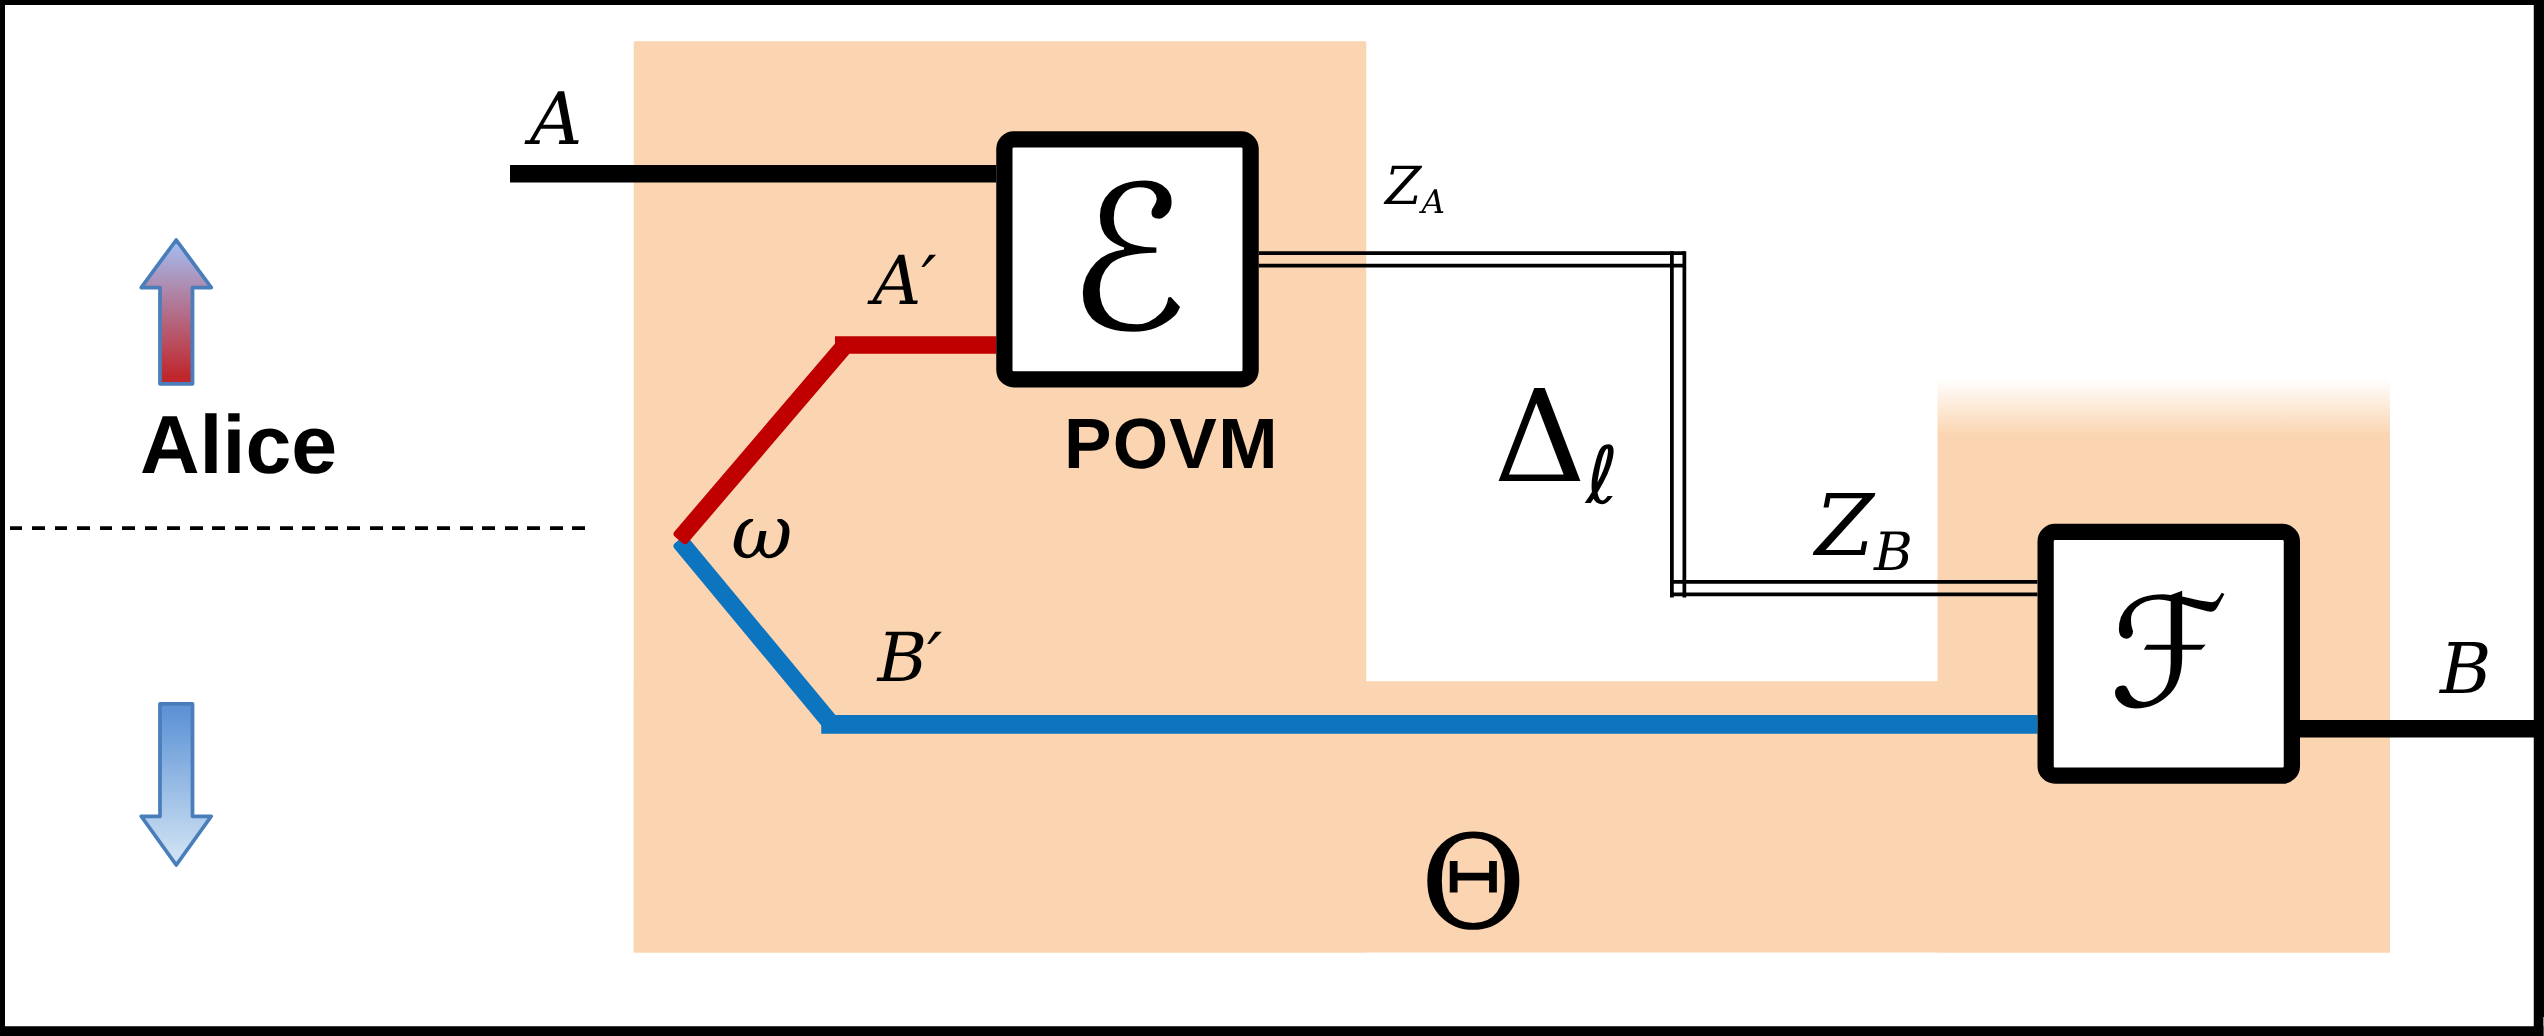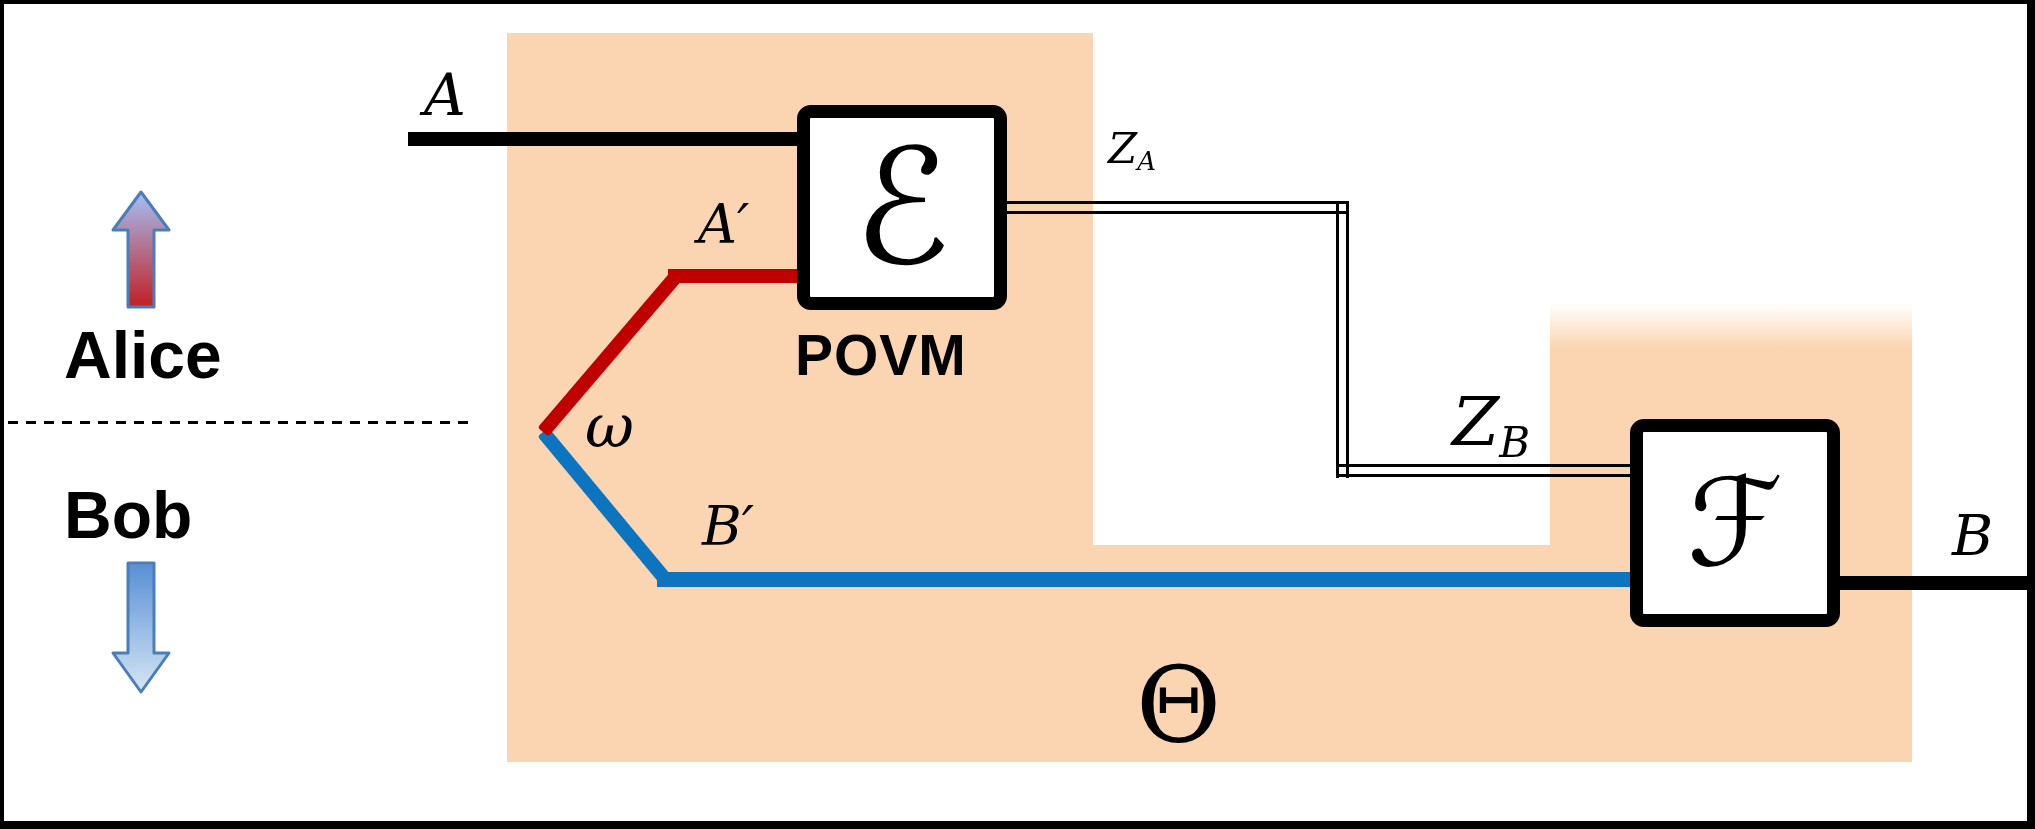"Alice" .party { margin-left: none -> 48px }
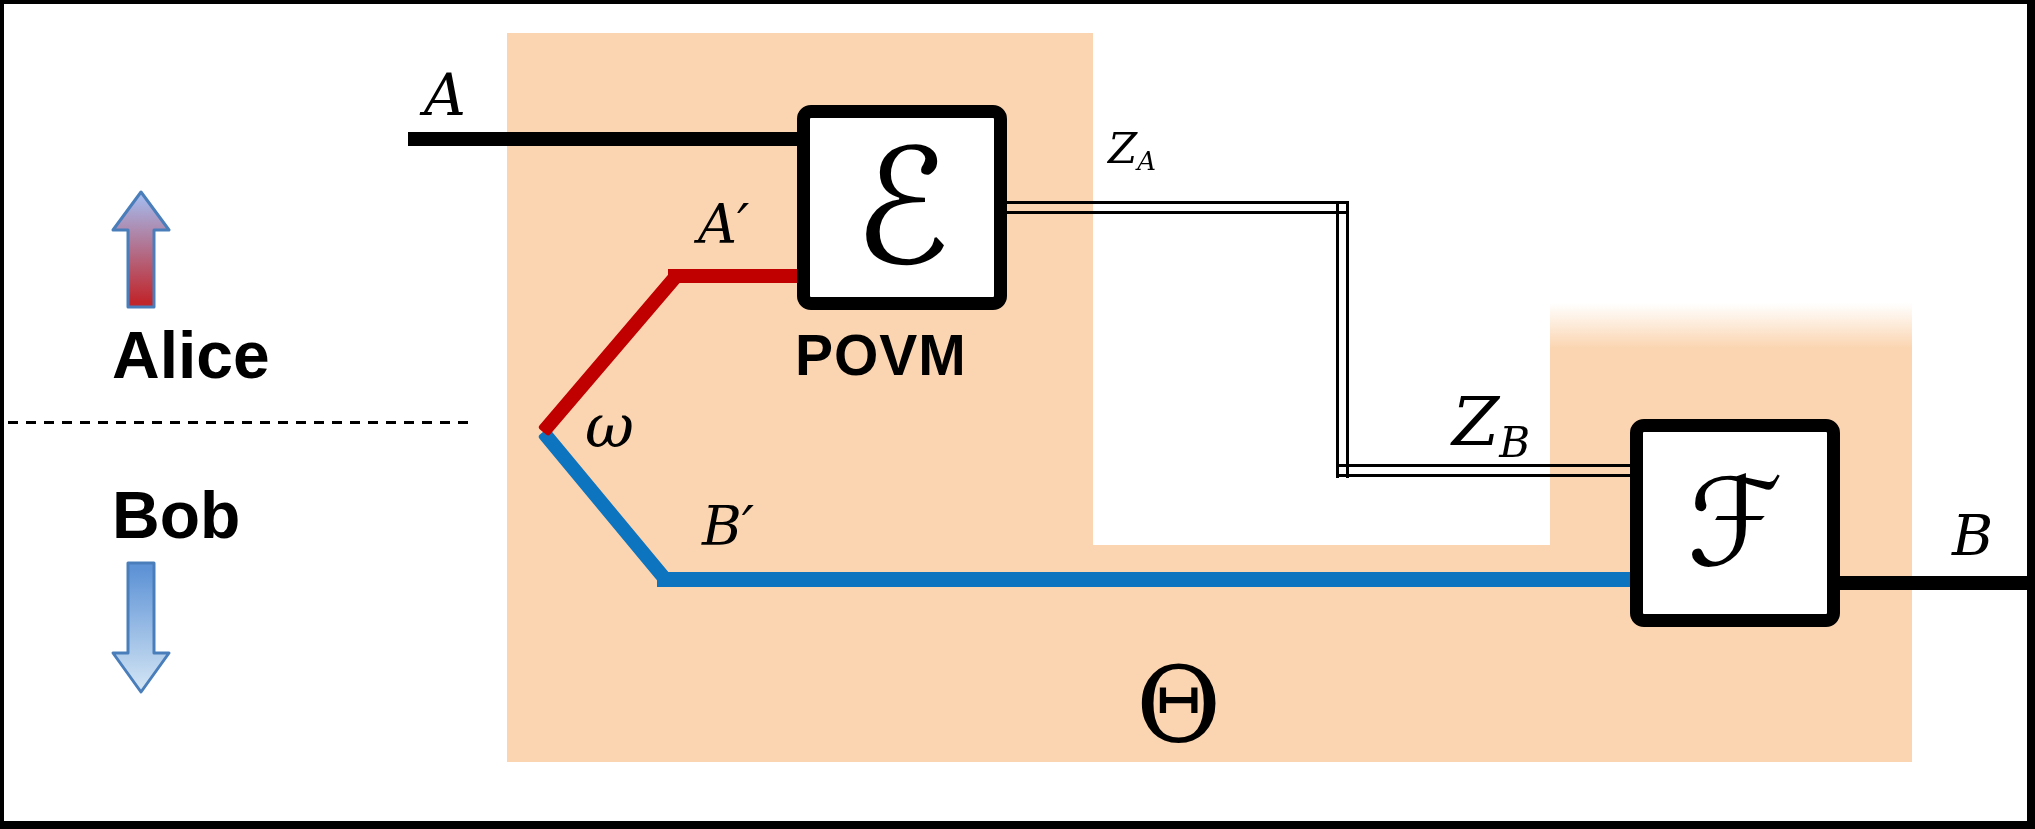"POVM" div.caption { left: 795px -> 813px; text-align: left -> right }
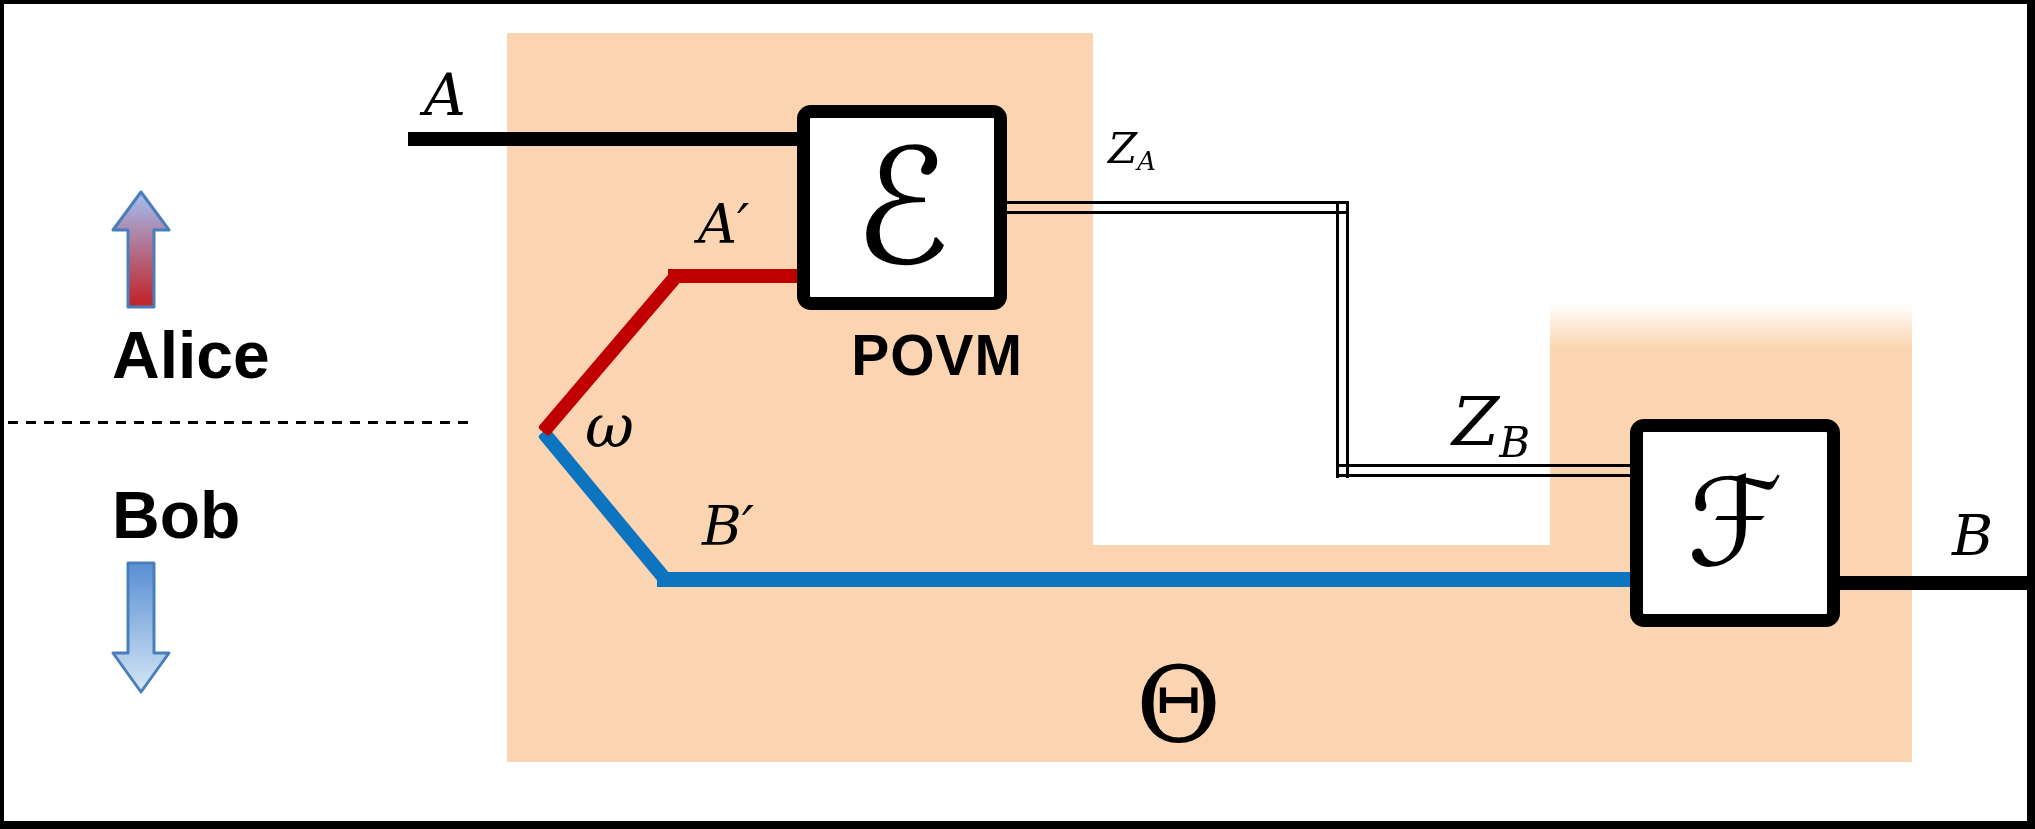"Δℓ" div.mlabel { html: none -> <div><span>Δ</span><span>ℓ</span></div> }
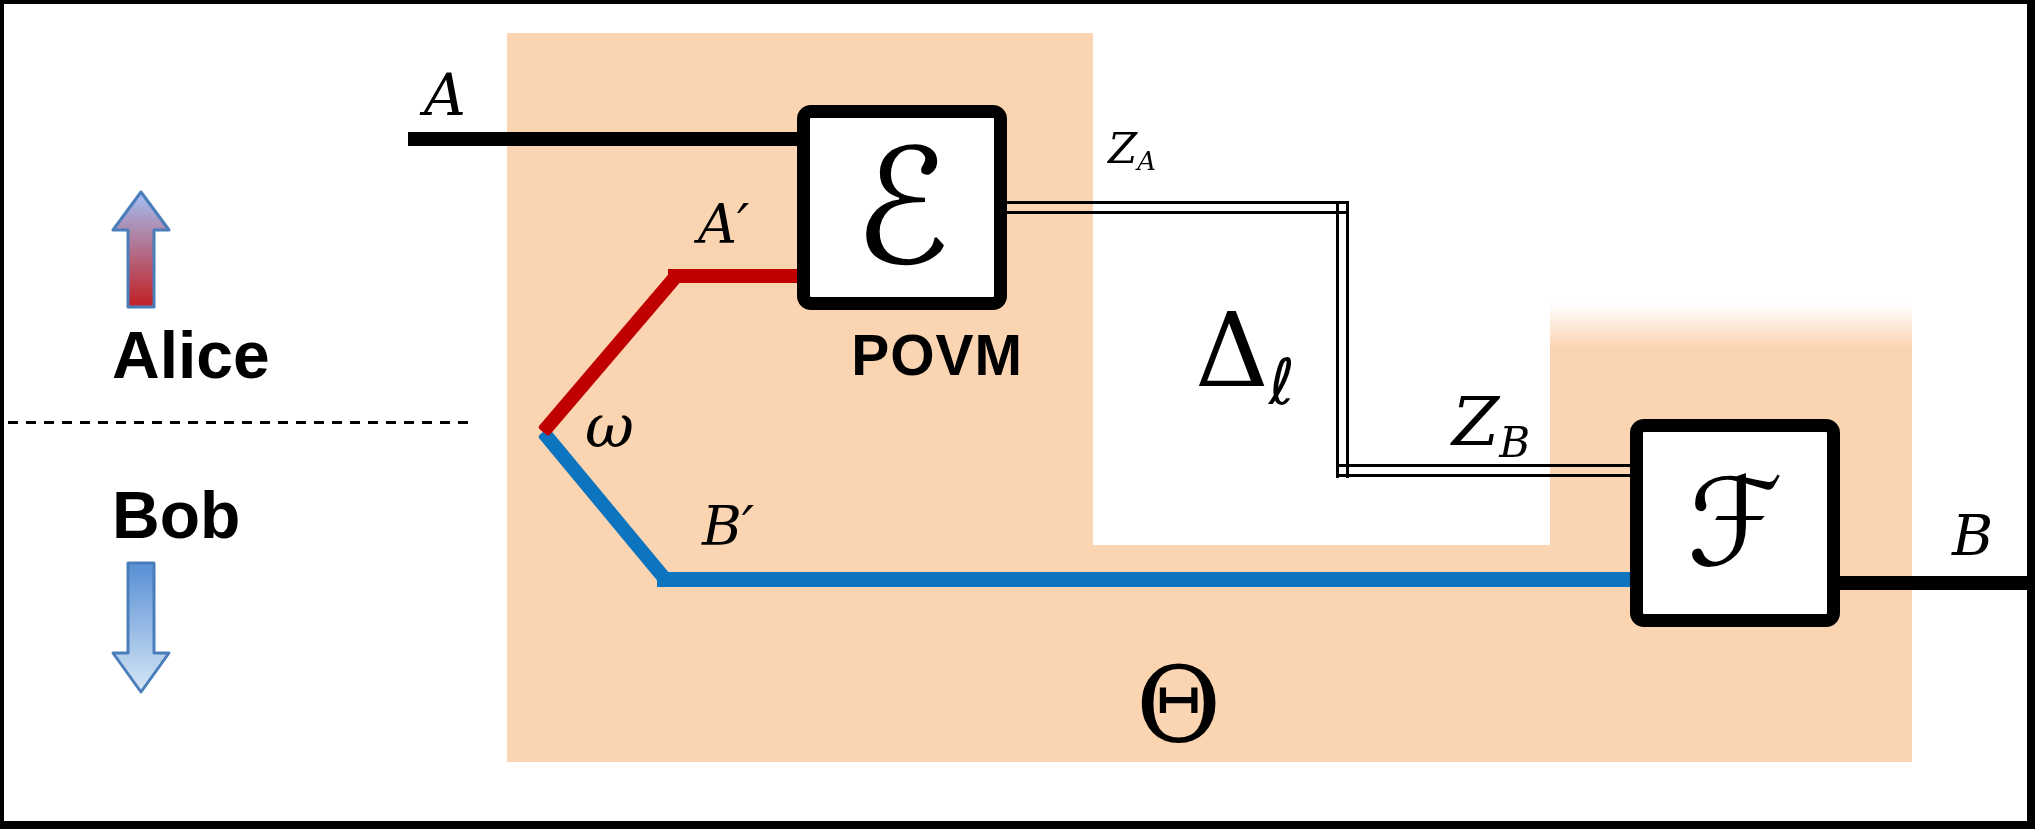"Bob" div.party { html: <div>Bob</div> -> none }
